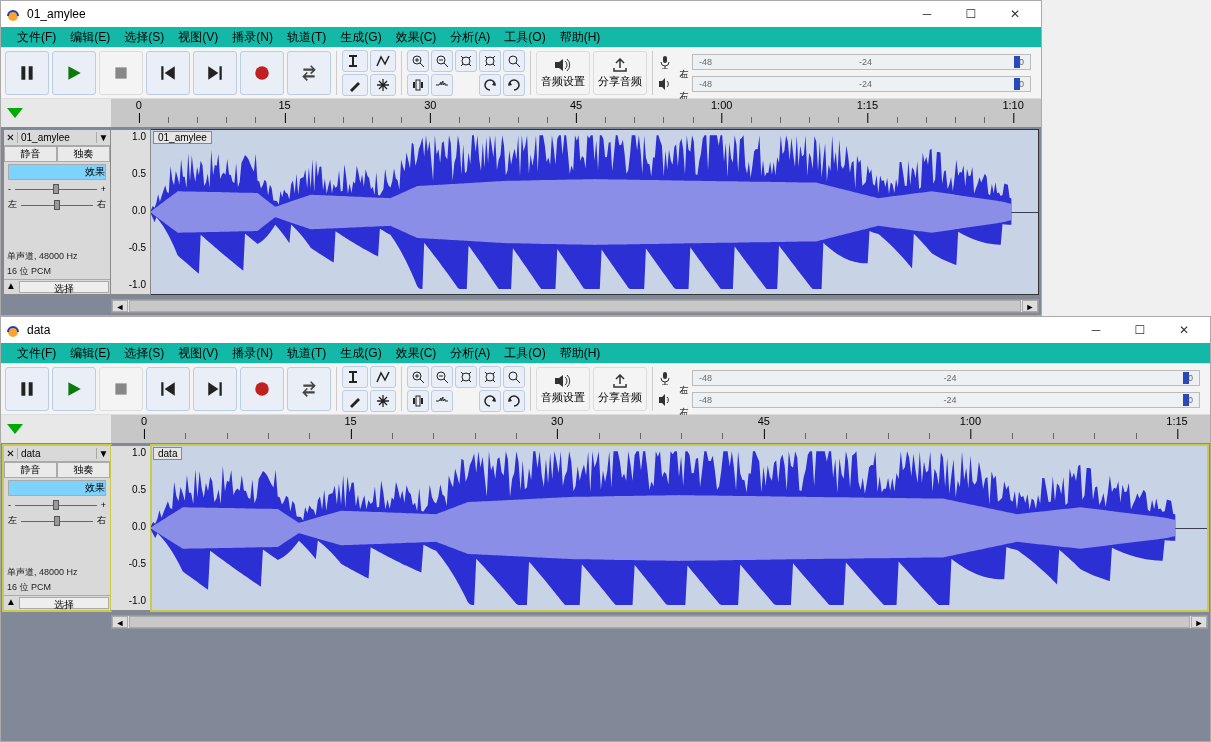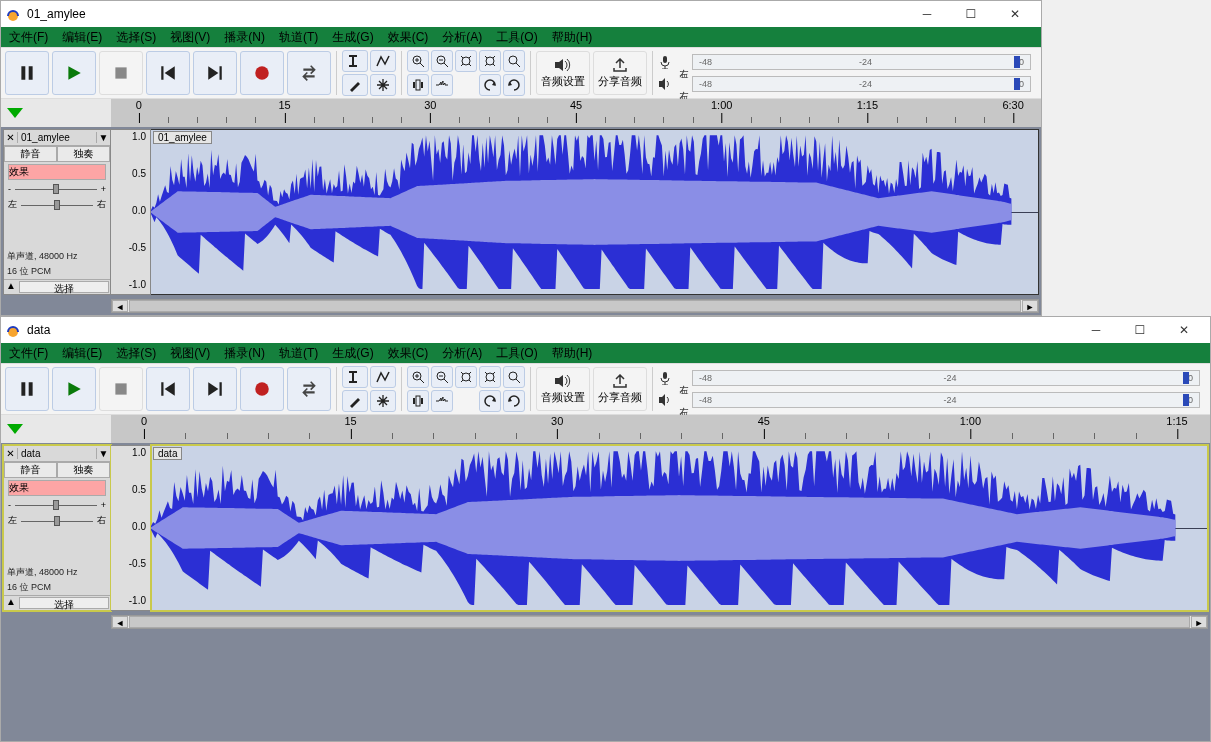"文件(F)" .menubar { background: #15803d -> #14b8a6; padding: 0 8px -> 0 16px }
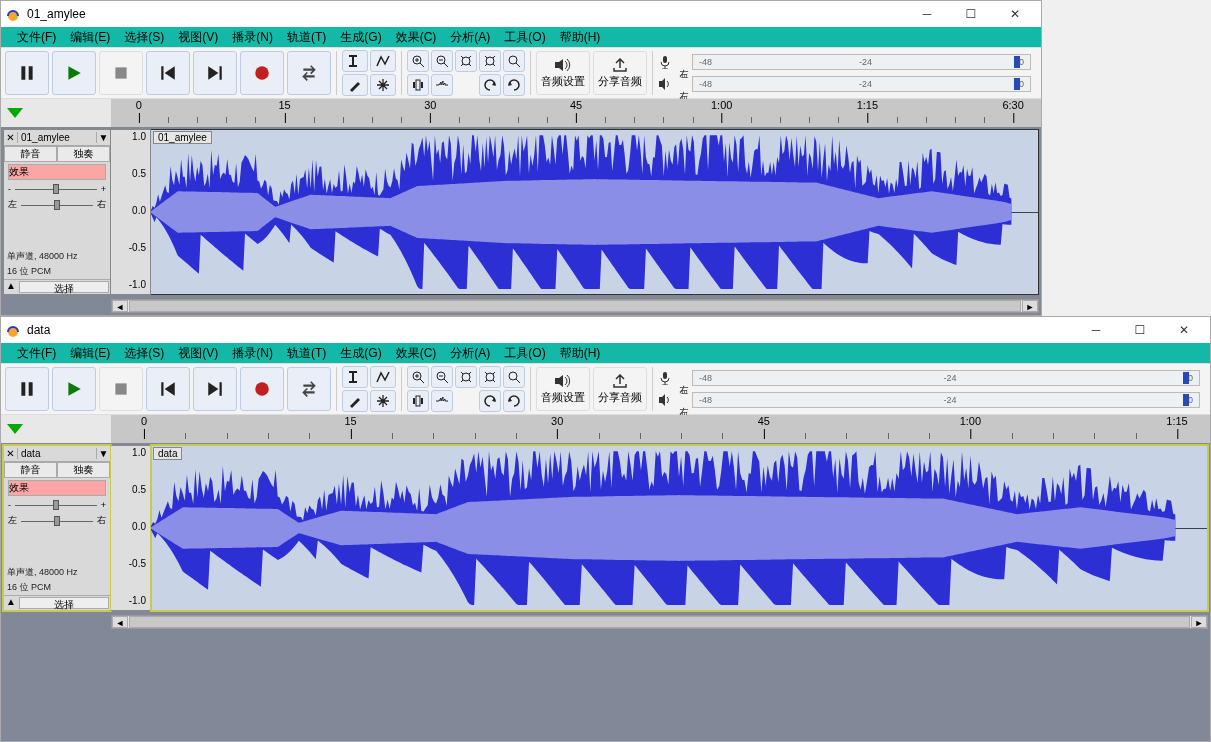"6:30" div.tick { text: 6:30 -> 1:10 }
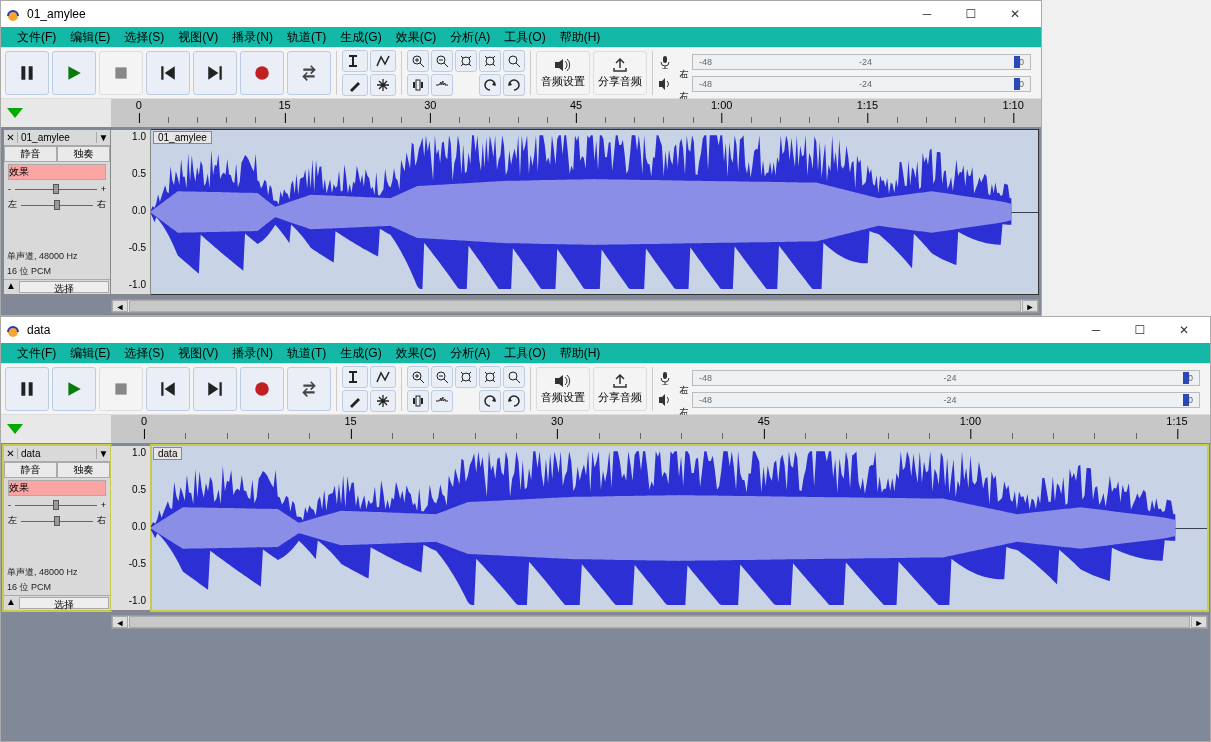"效果" .tcp-fx { background: #fca5a5 -> #7dd3fc; text-align: left -> right }
